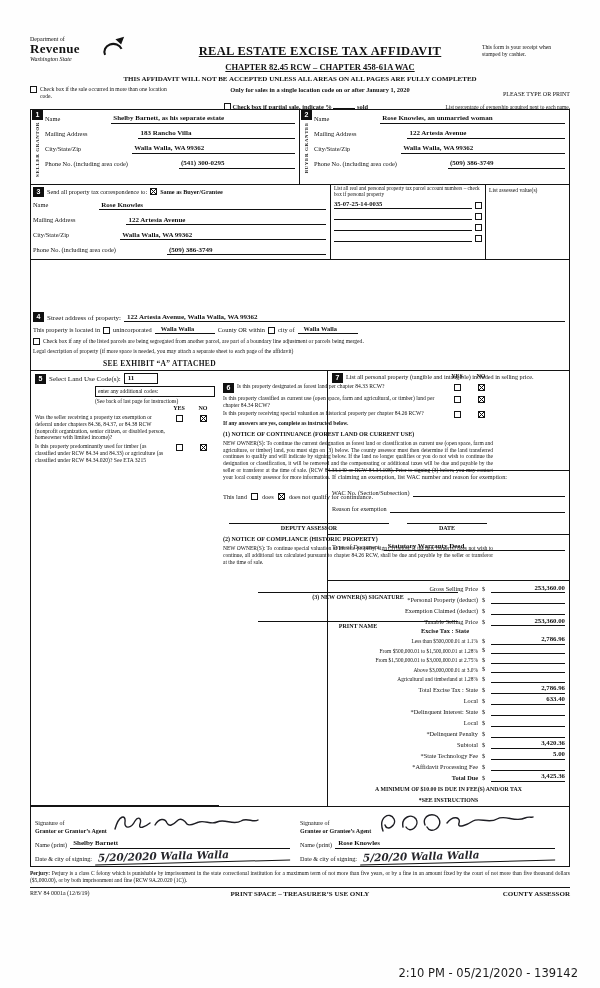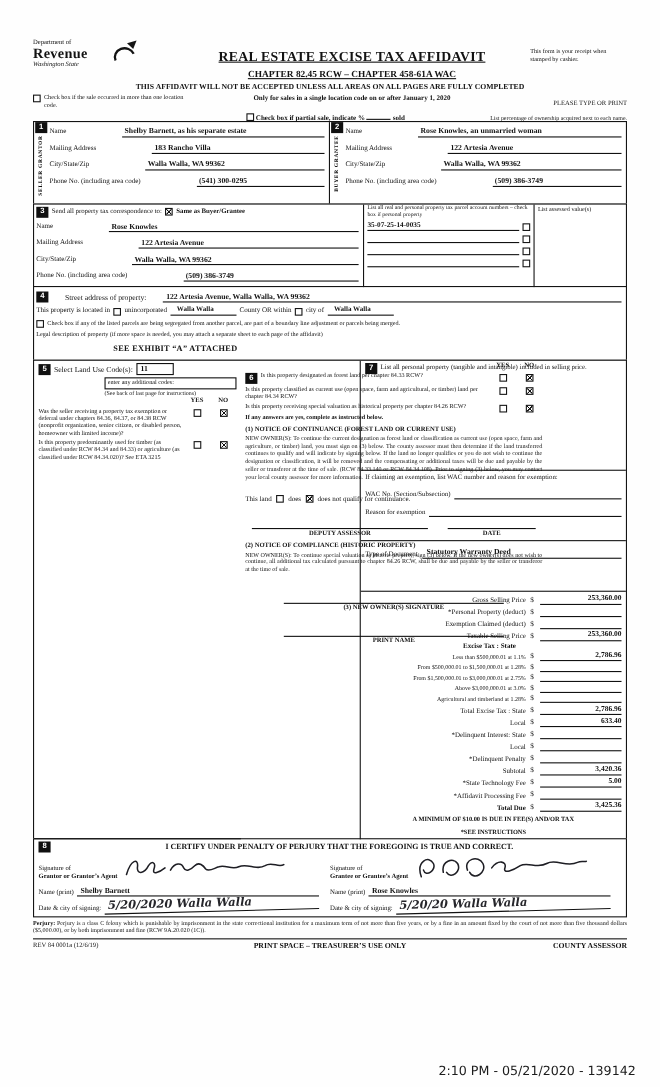"Street address of property:" .s4row1 { gap: 15px -> 3px; margin-top: none -> 48px }
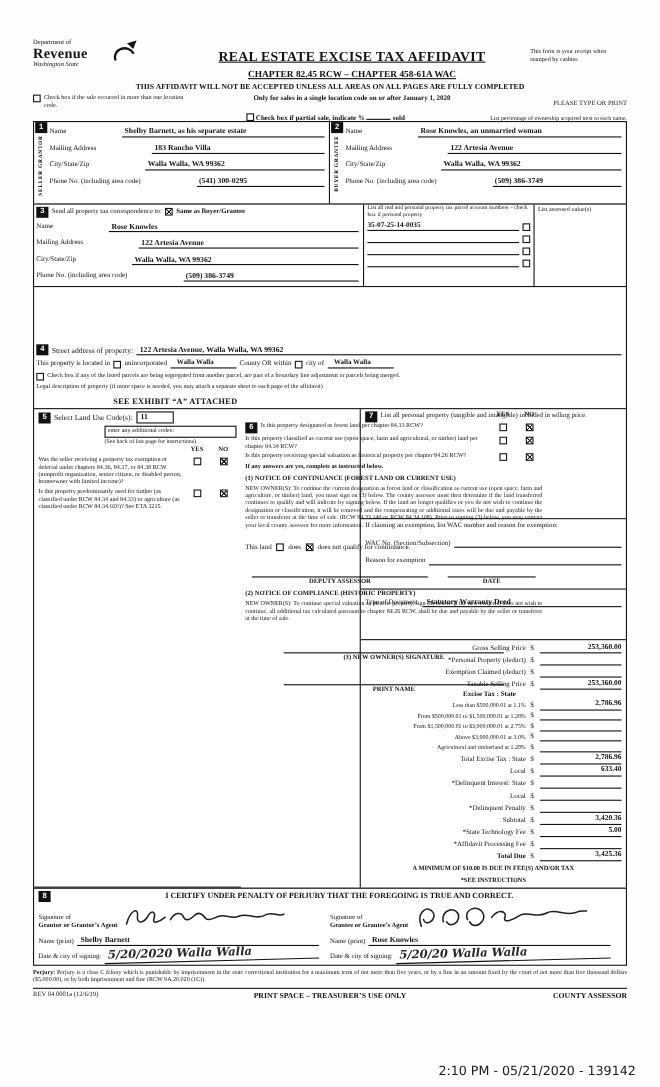"I CERTIFY UNDER PENALTY OF" div.cert-head { html: <div> <span>8</span> <span>I CERTIFY UNDER PENALTY OF PERJURY THAT THE FOREGOING IS TRUE AND CORRECT.</span> </div> -> none }
